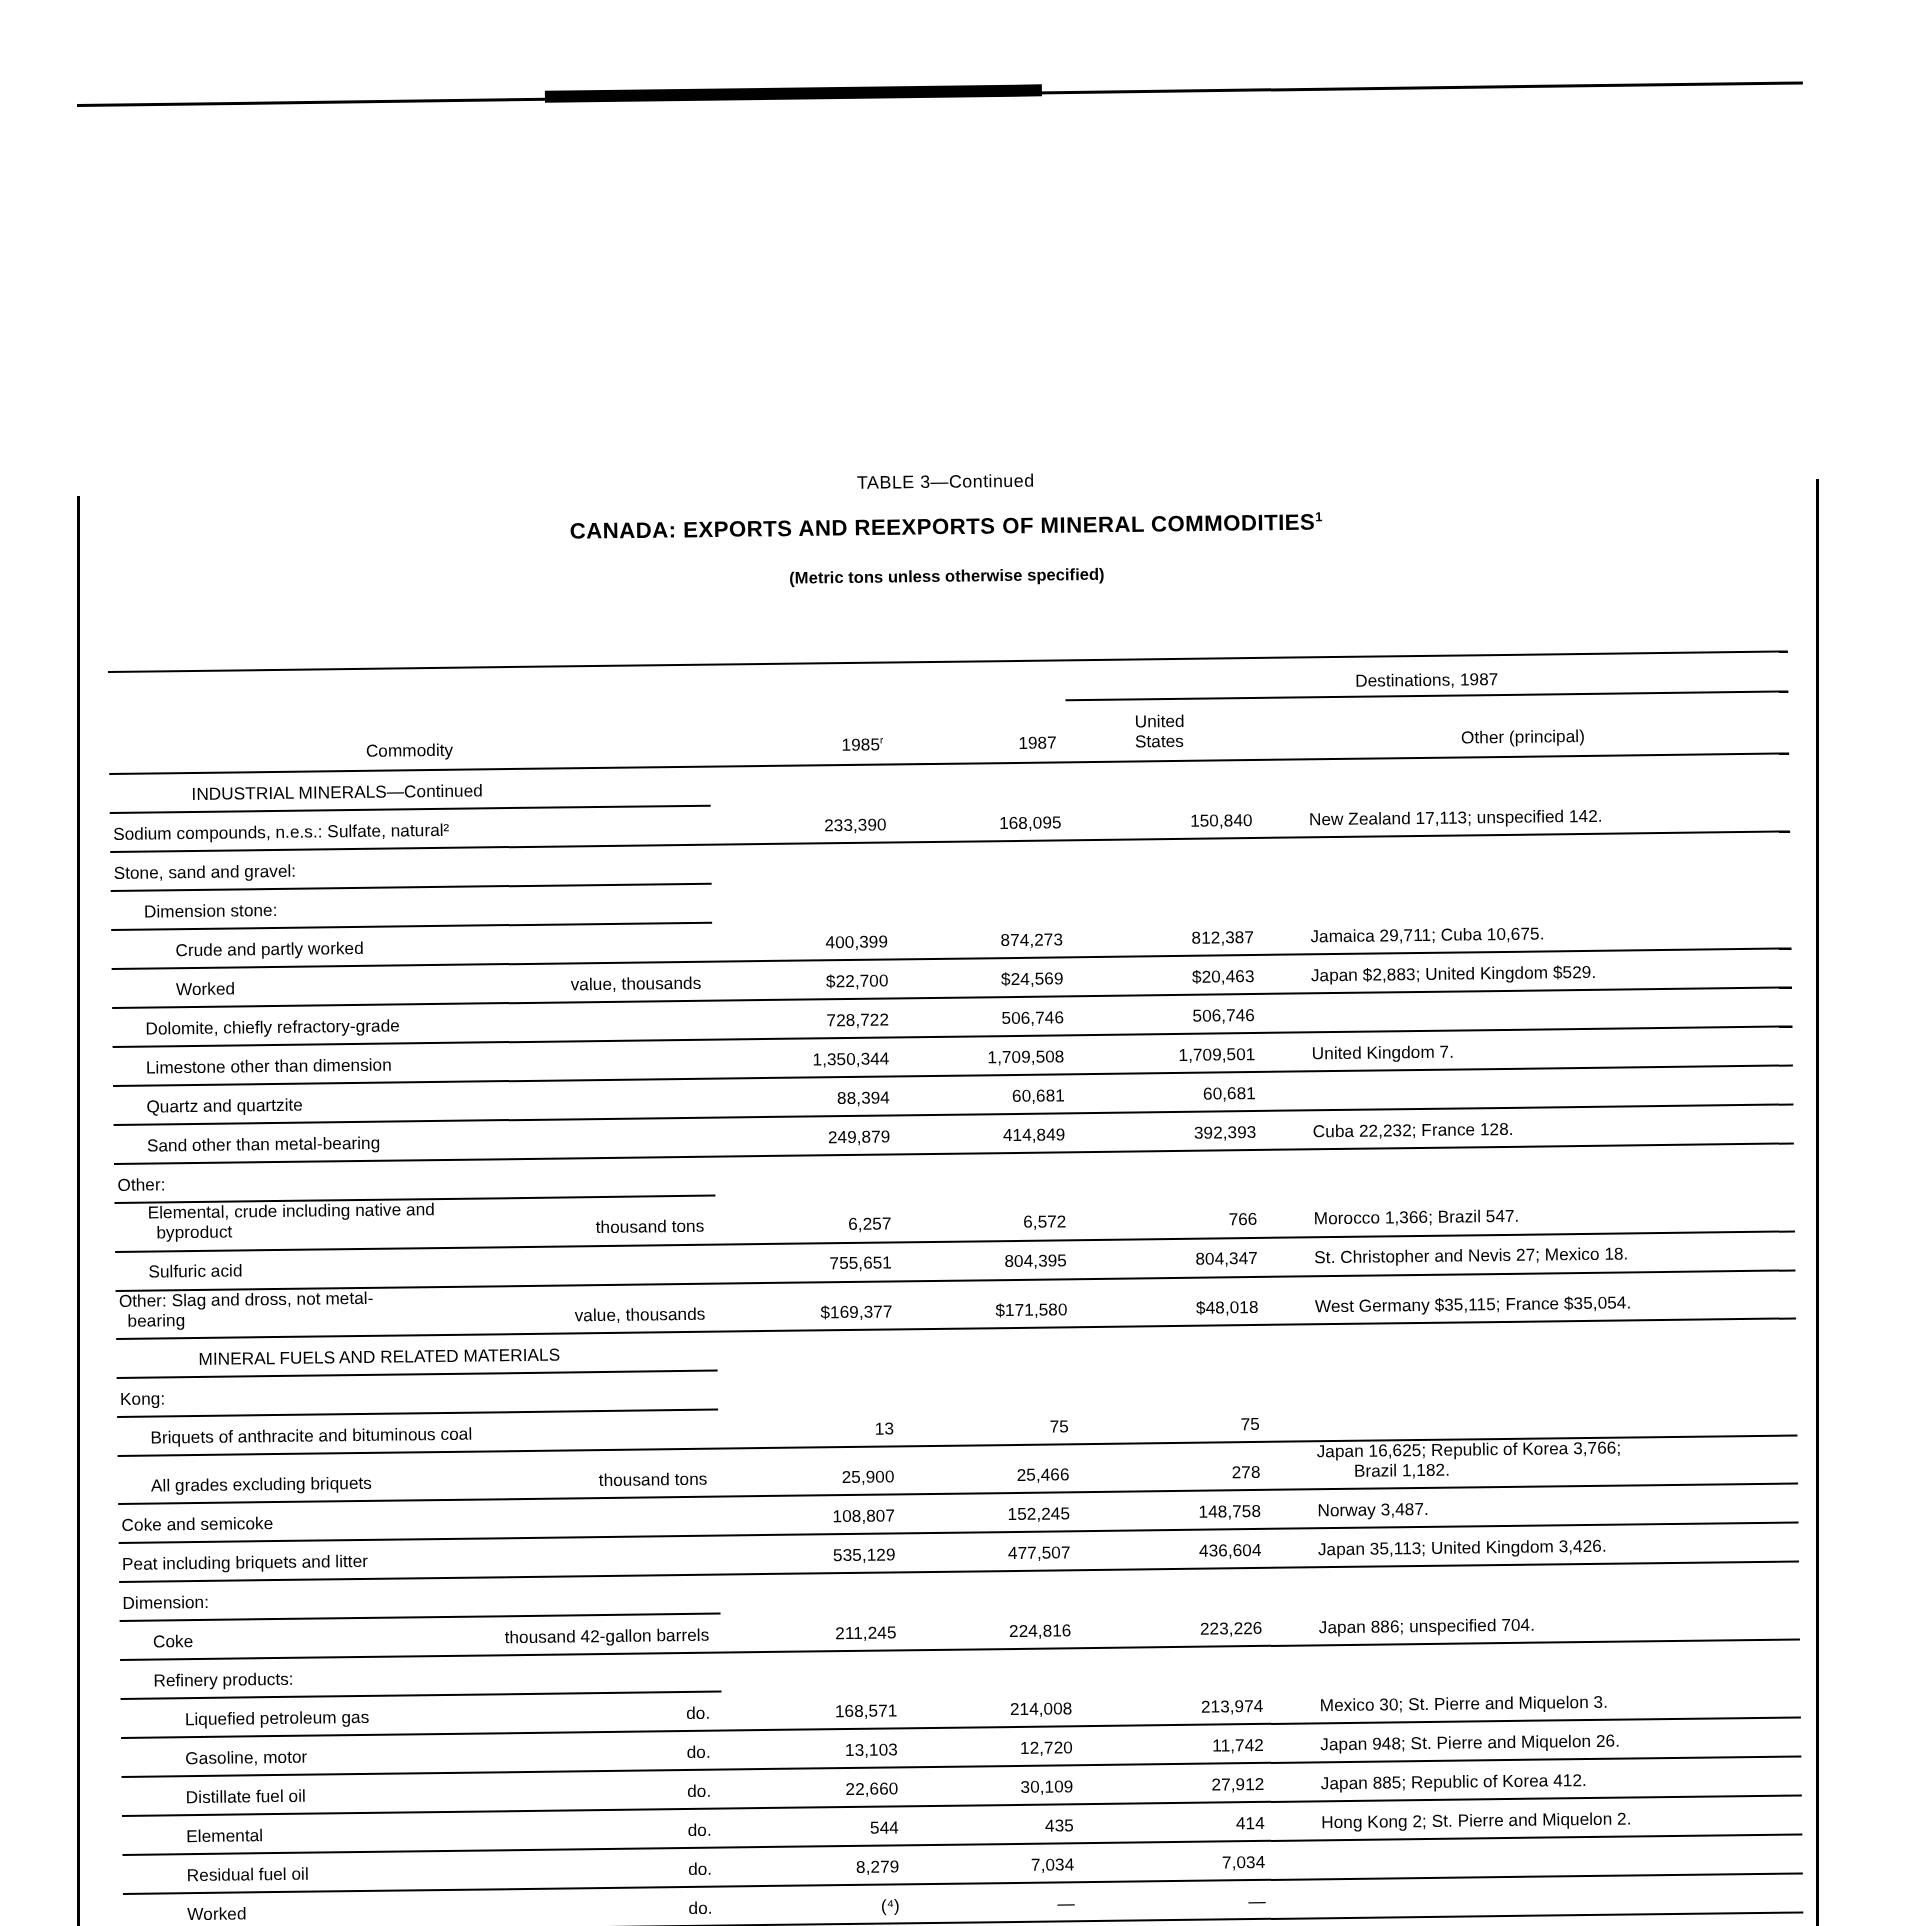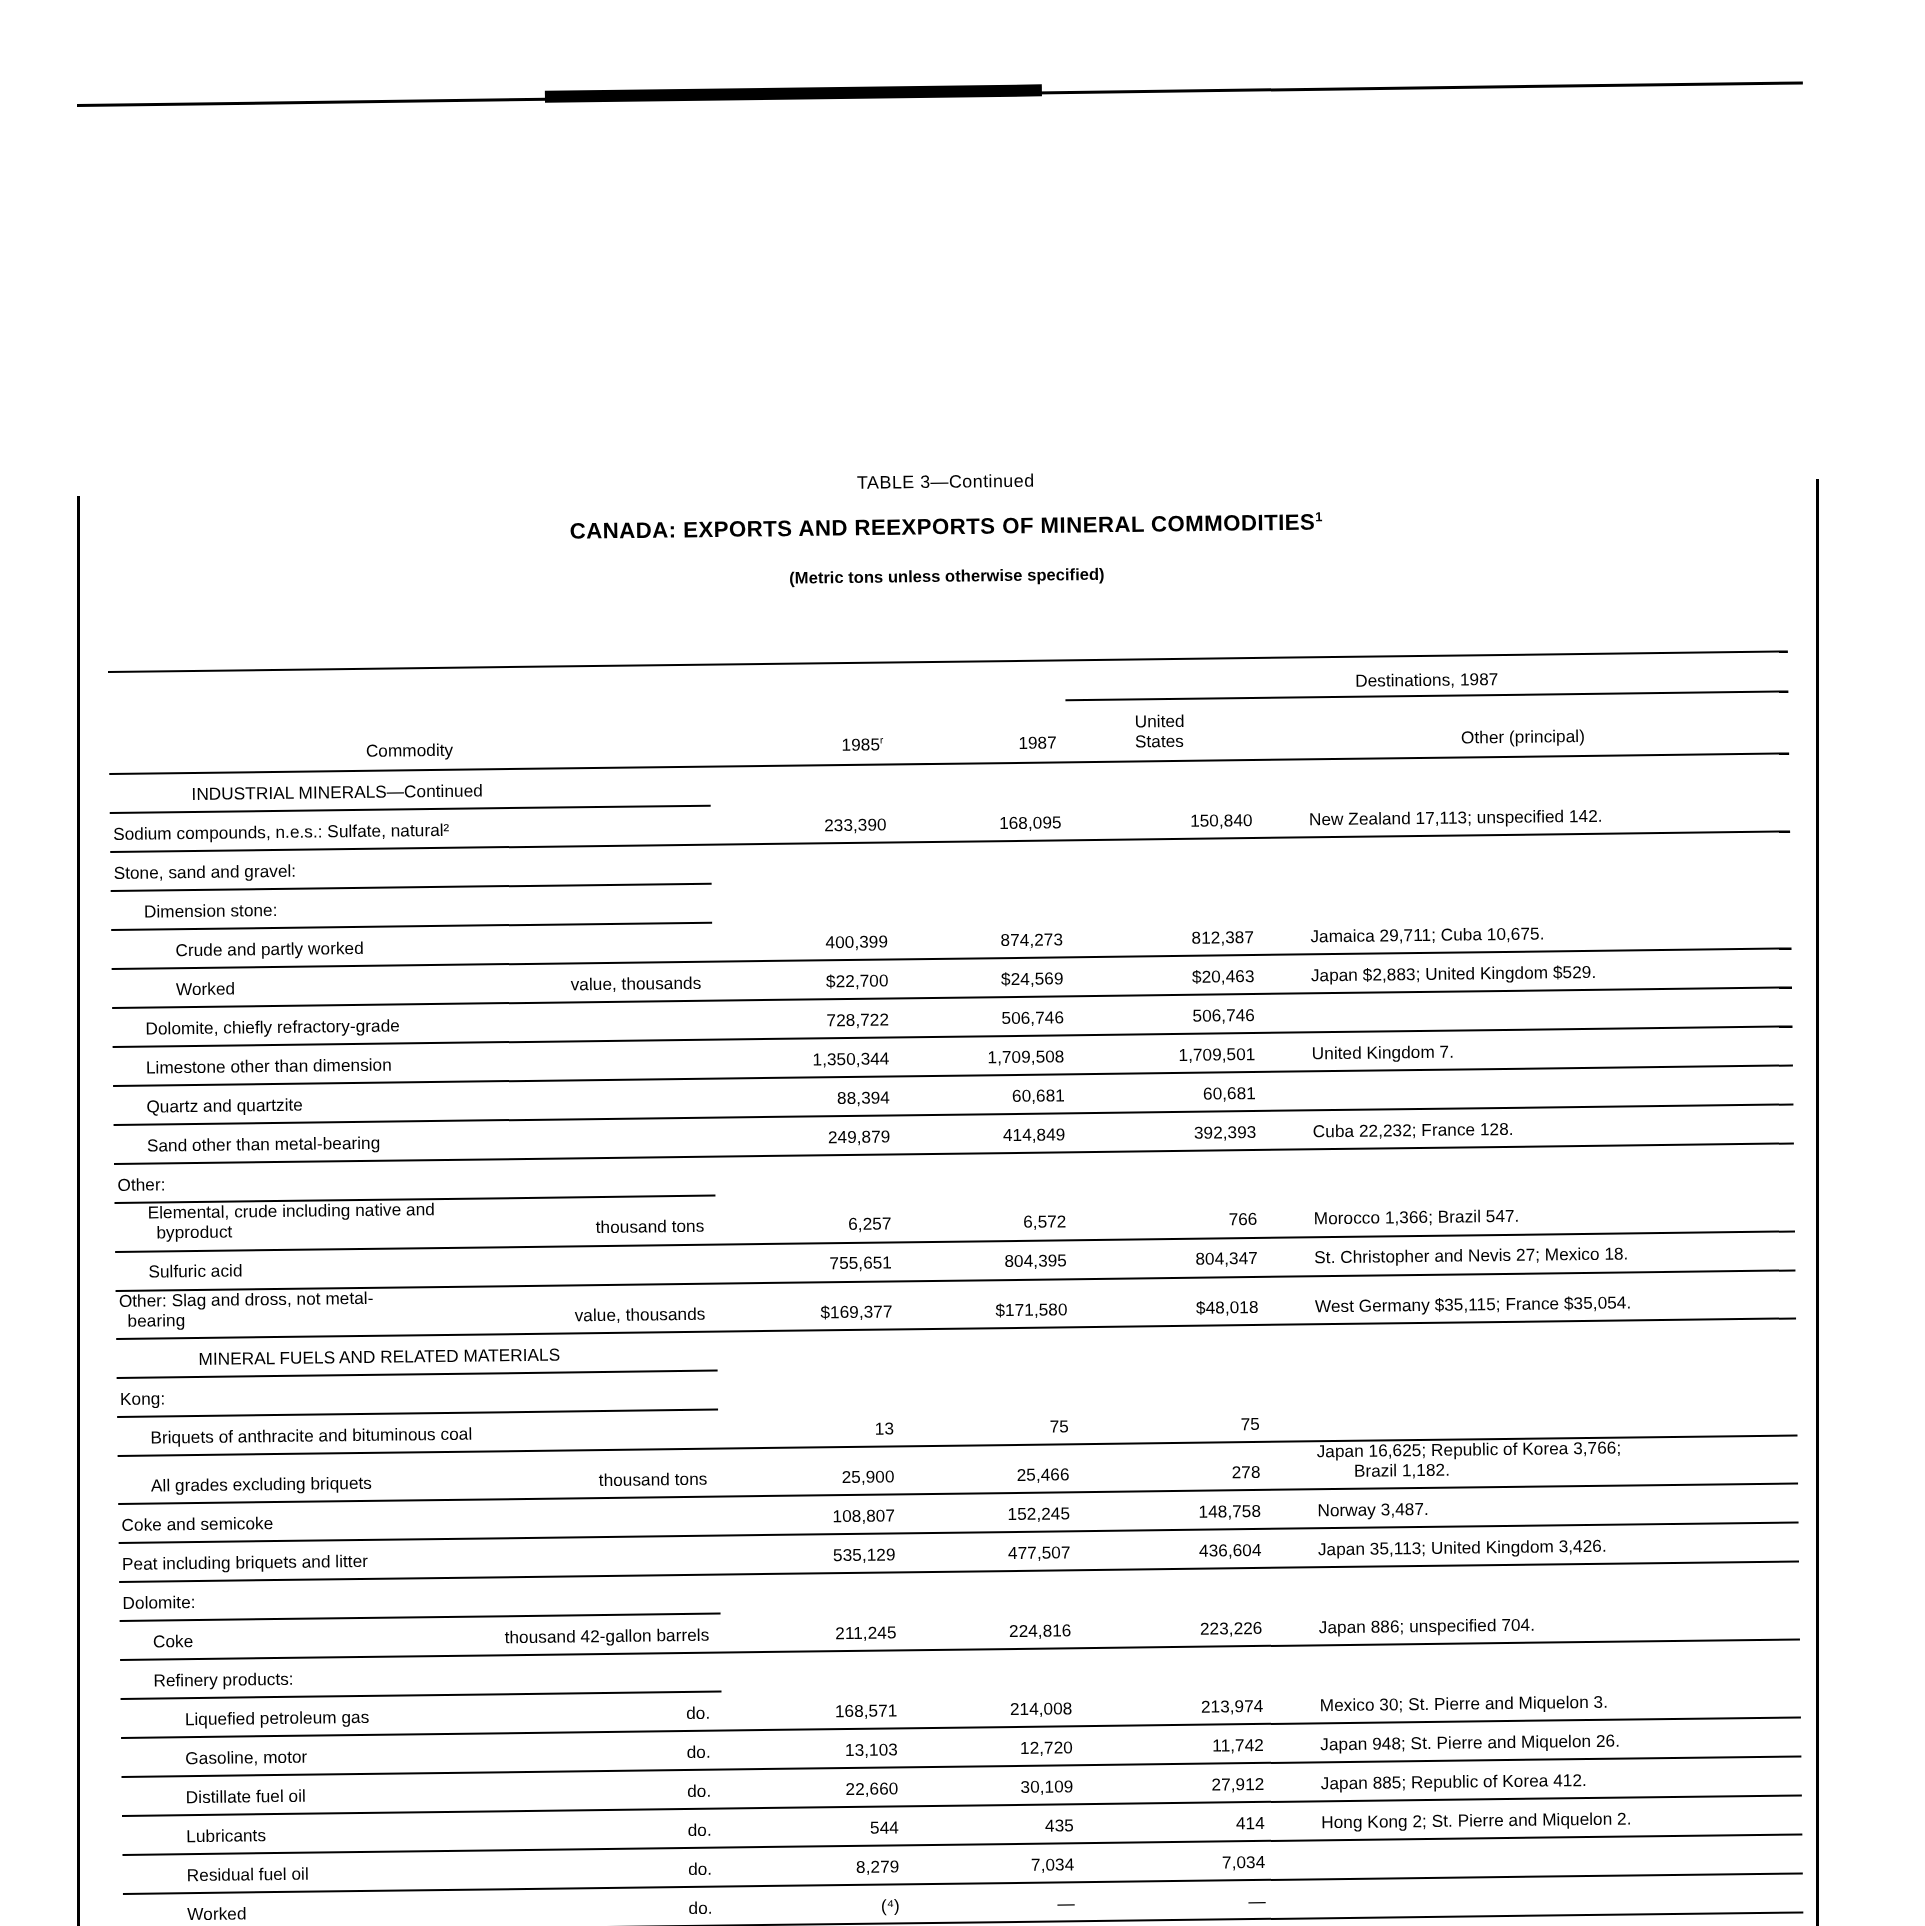"Dolomite:" span.l1 { text: Dolomite -> Dimension }
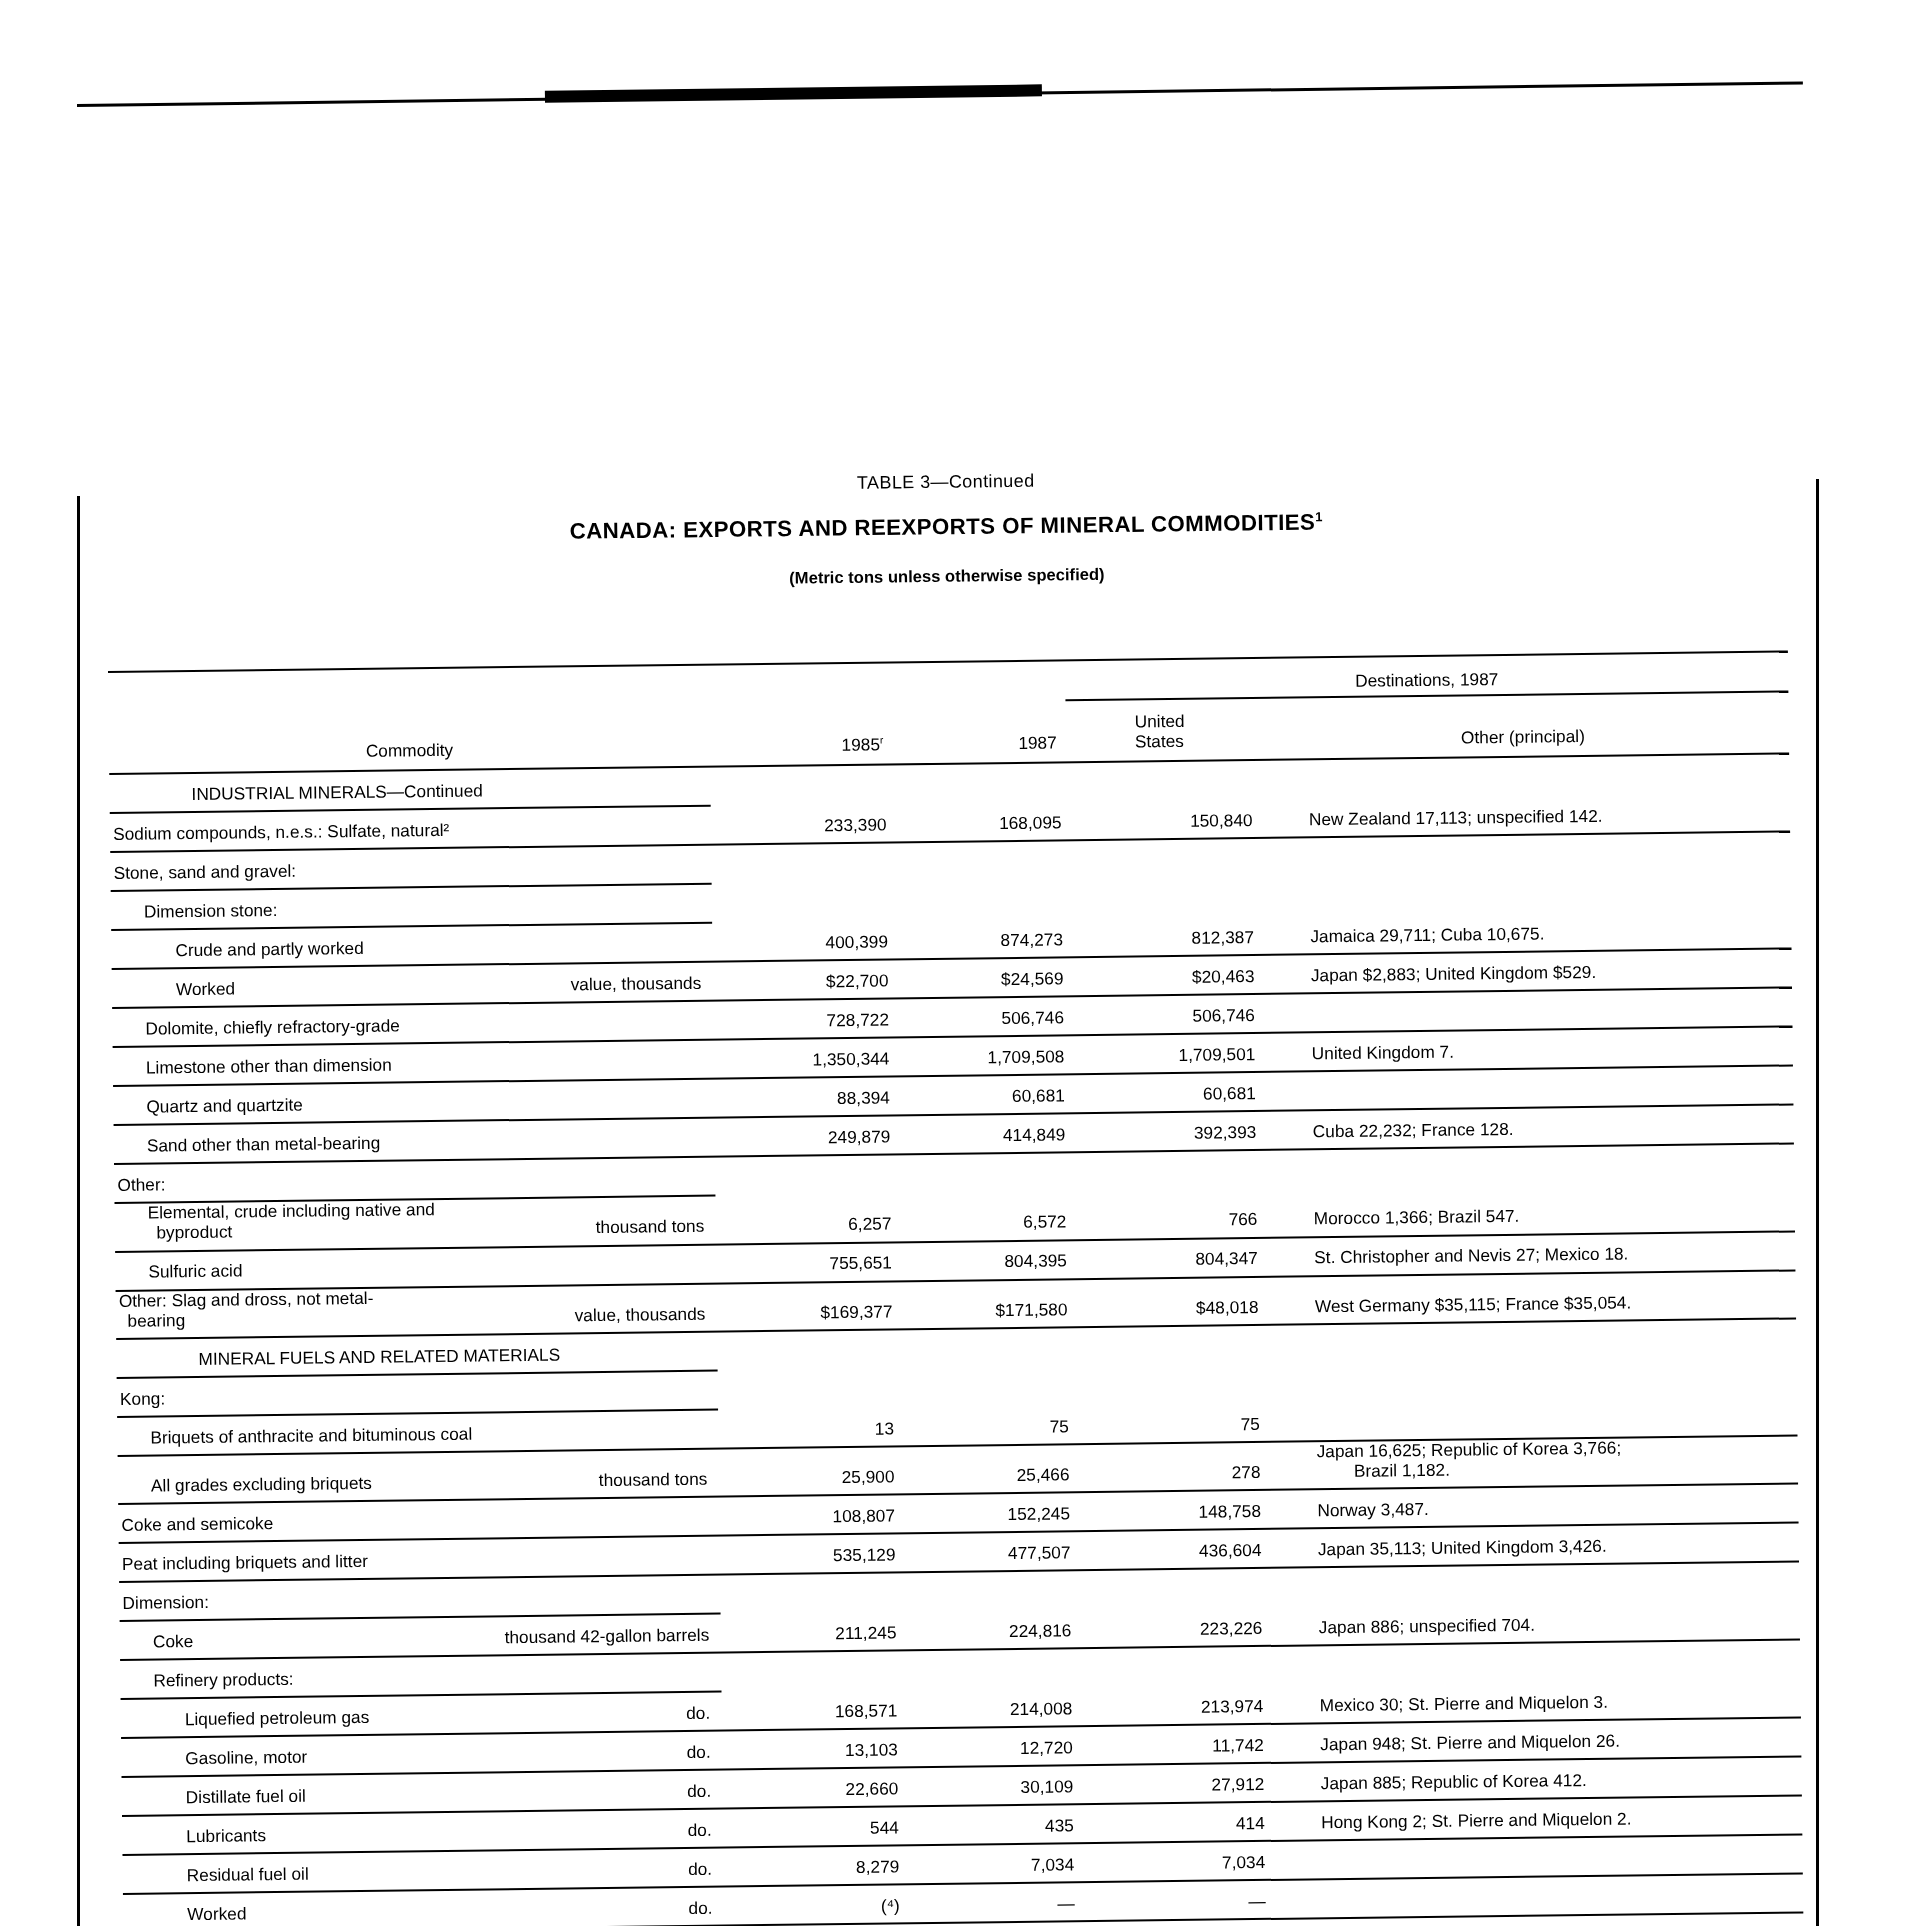"Lubricants" span.l1 { text: Lubricants -> Elemental }
